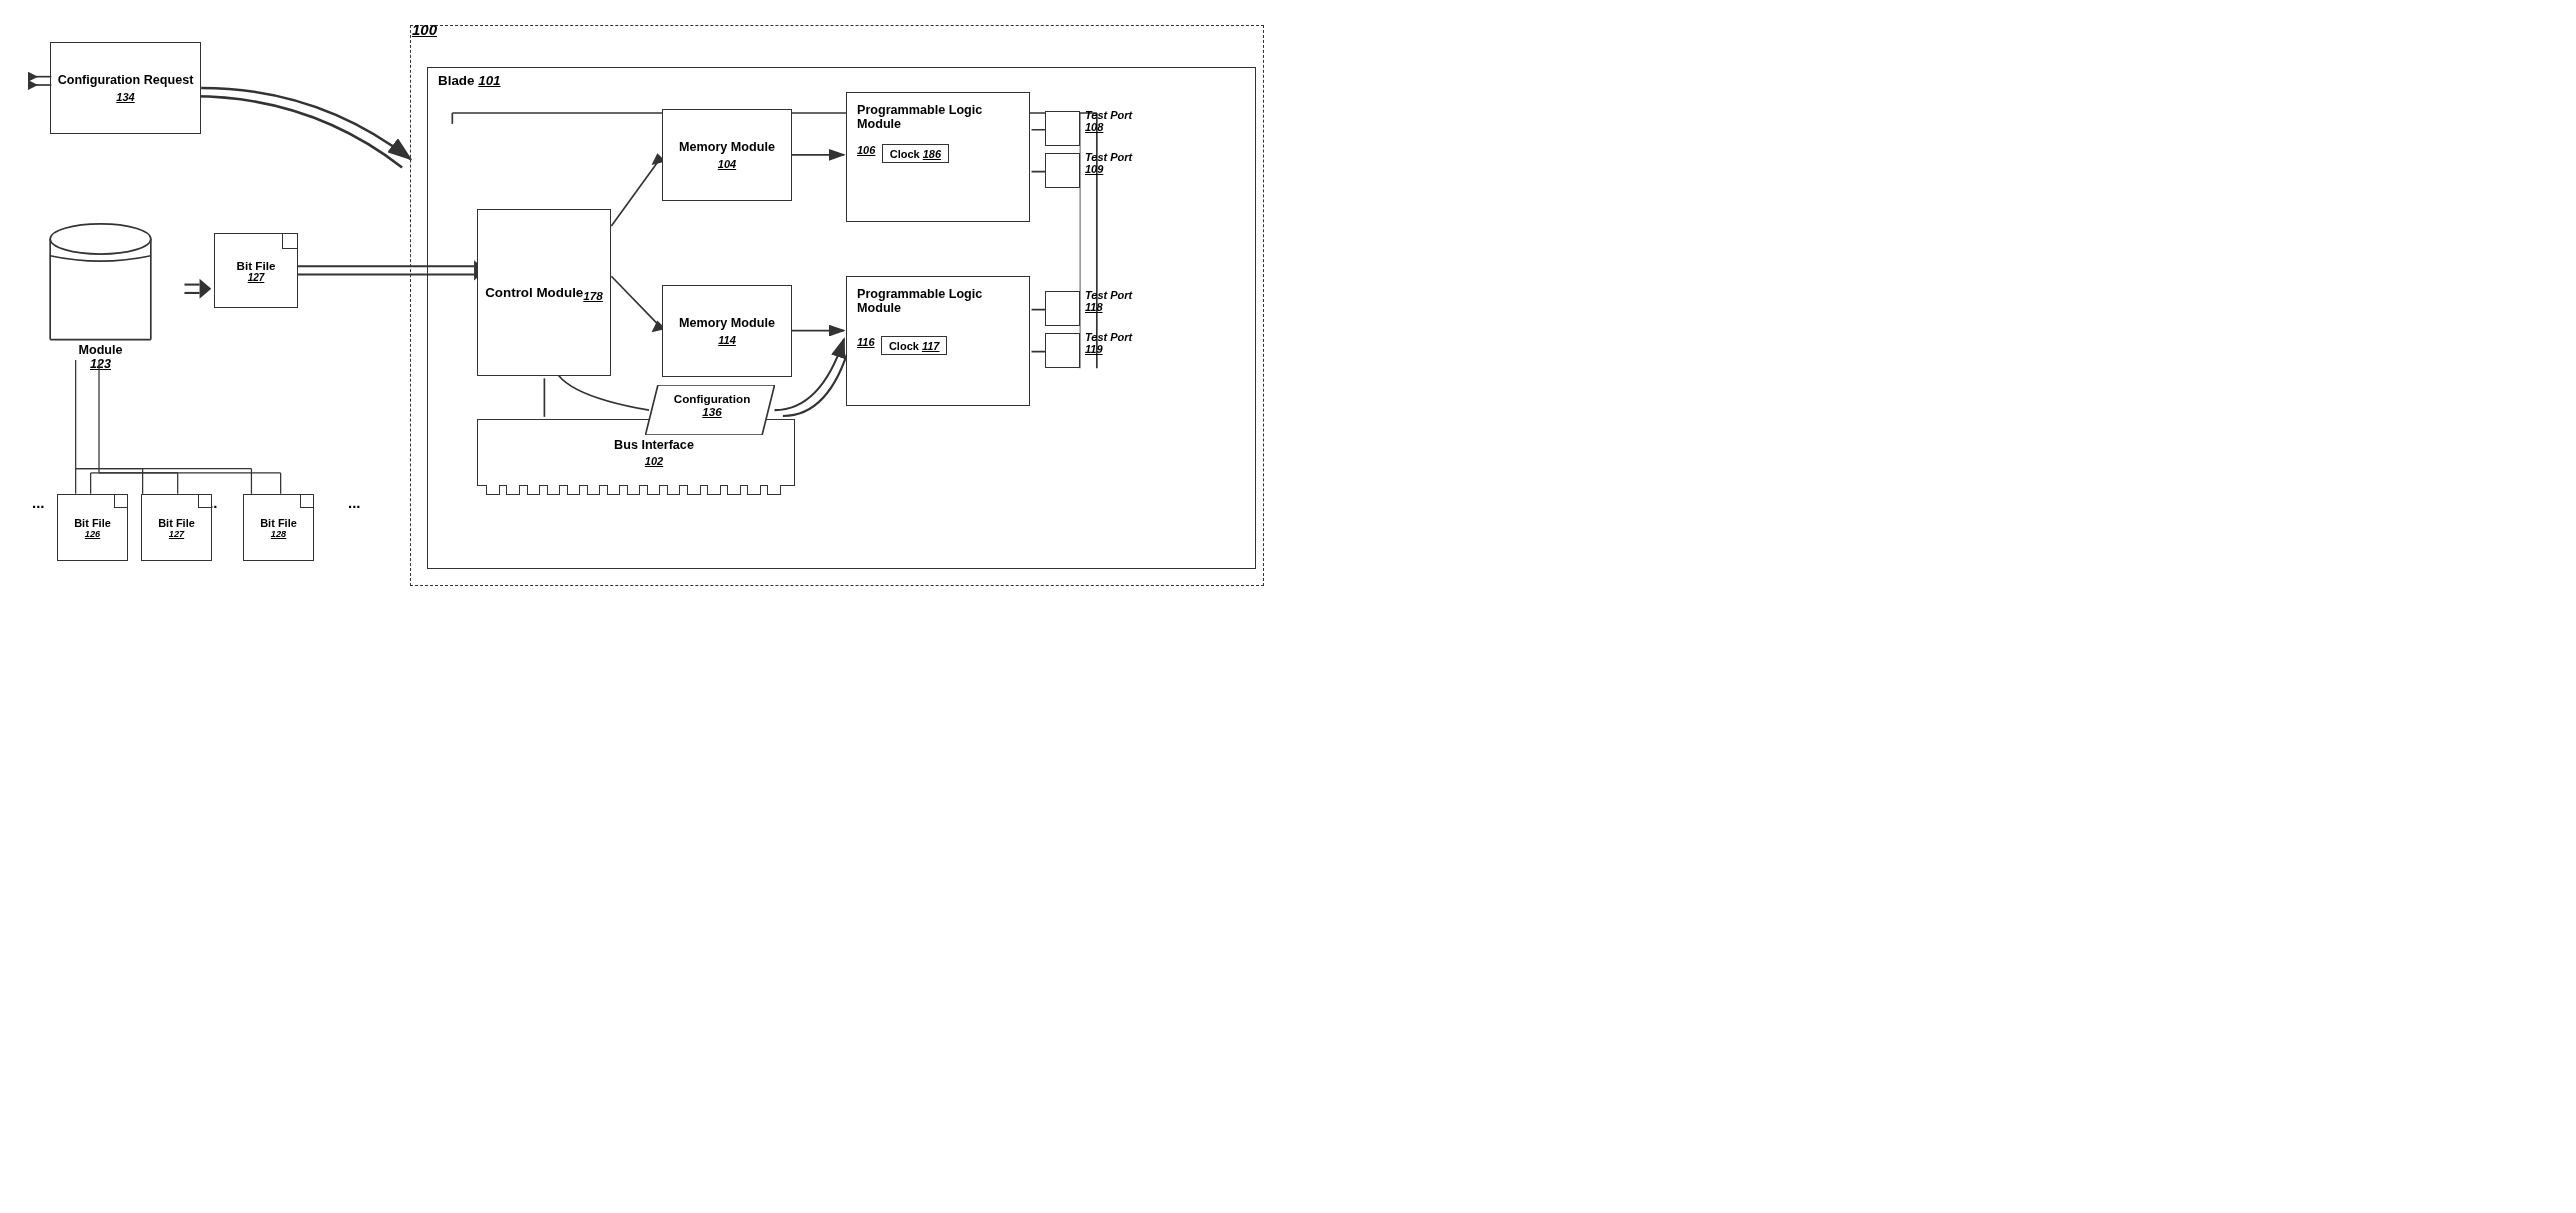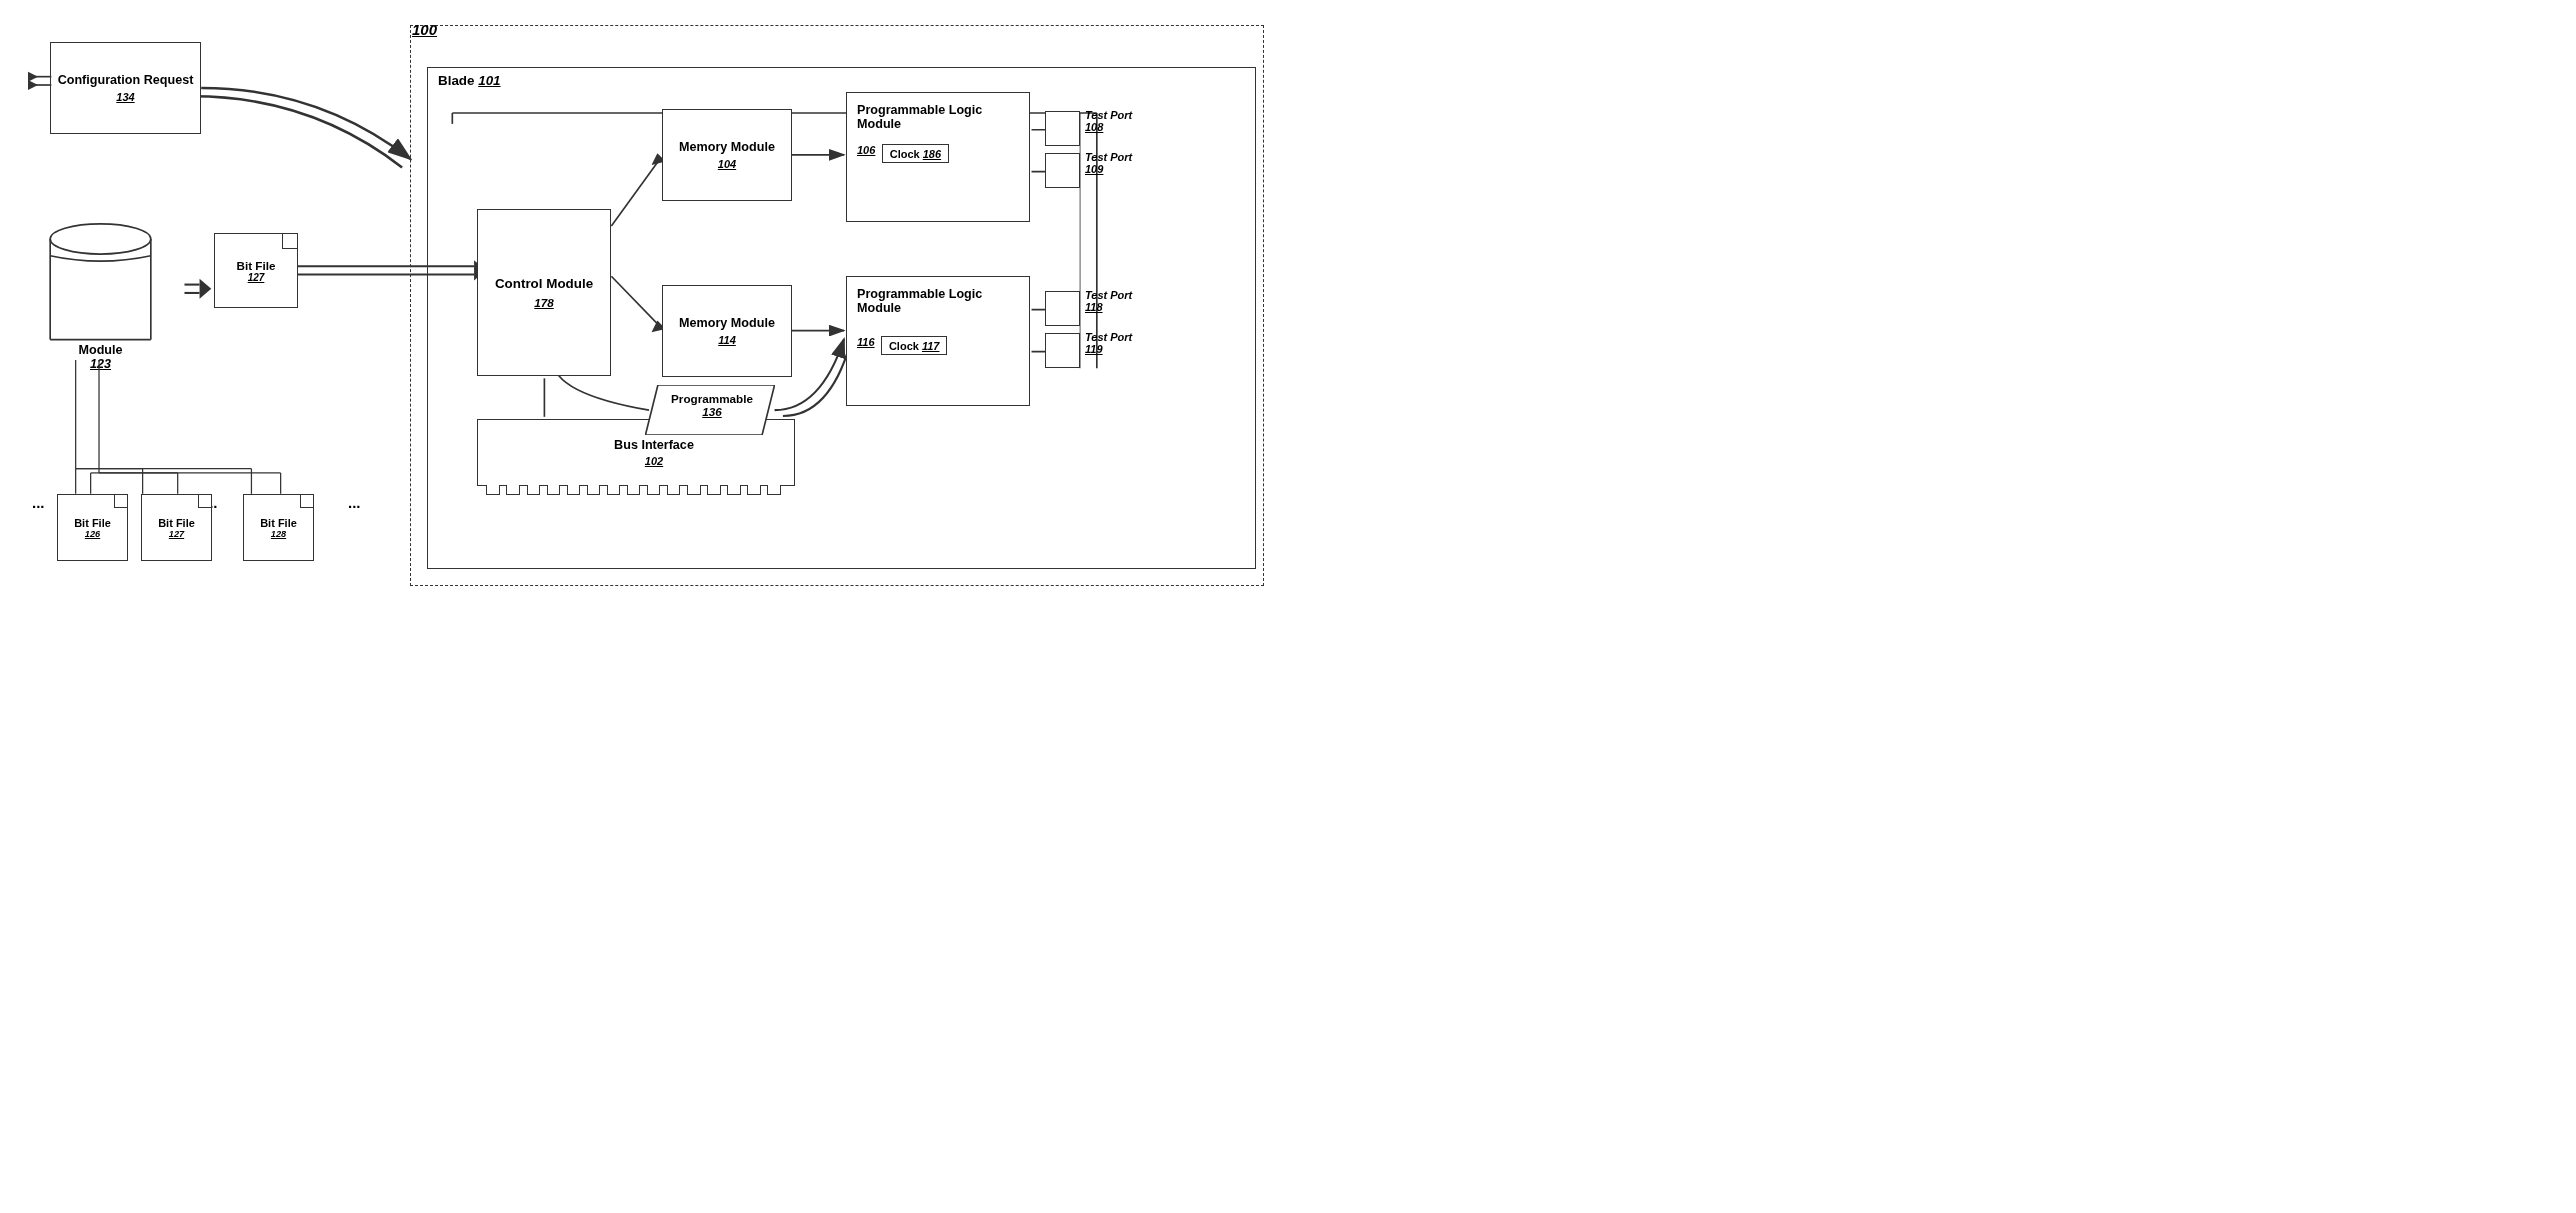"Control Module" .control-module { flex-direction: column -> row }
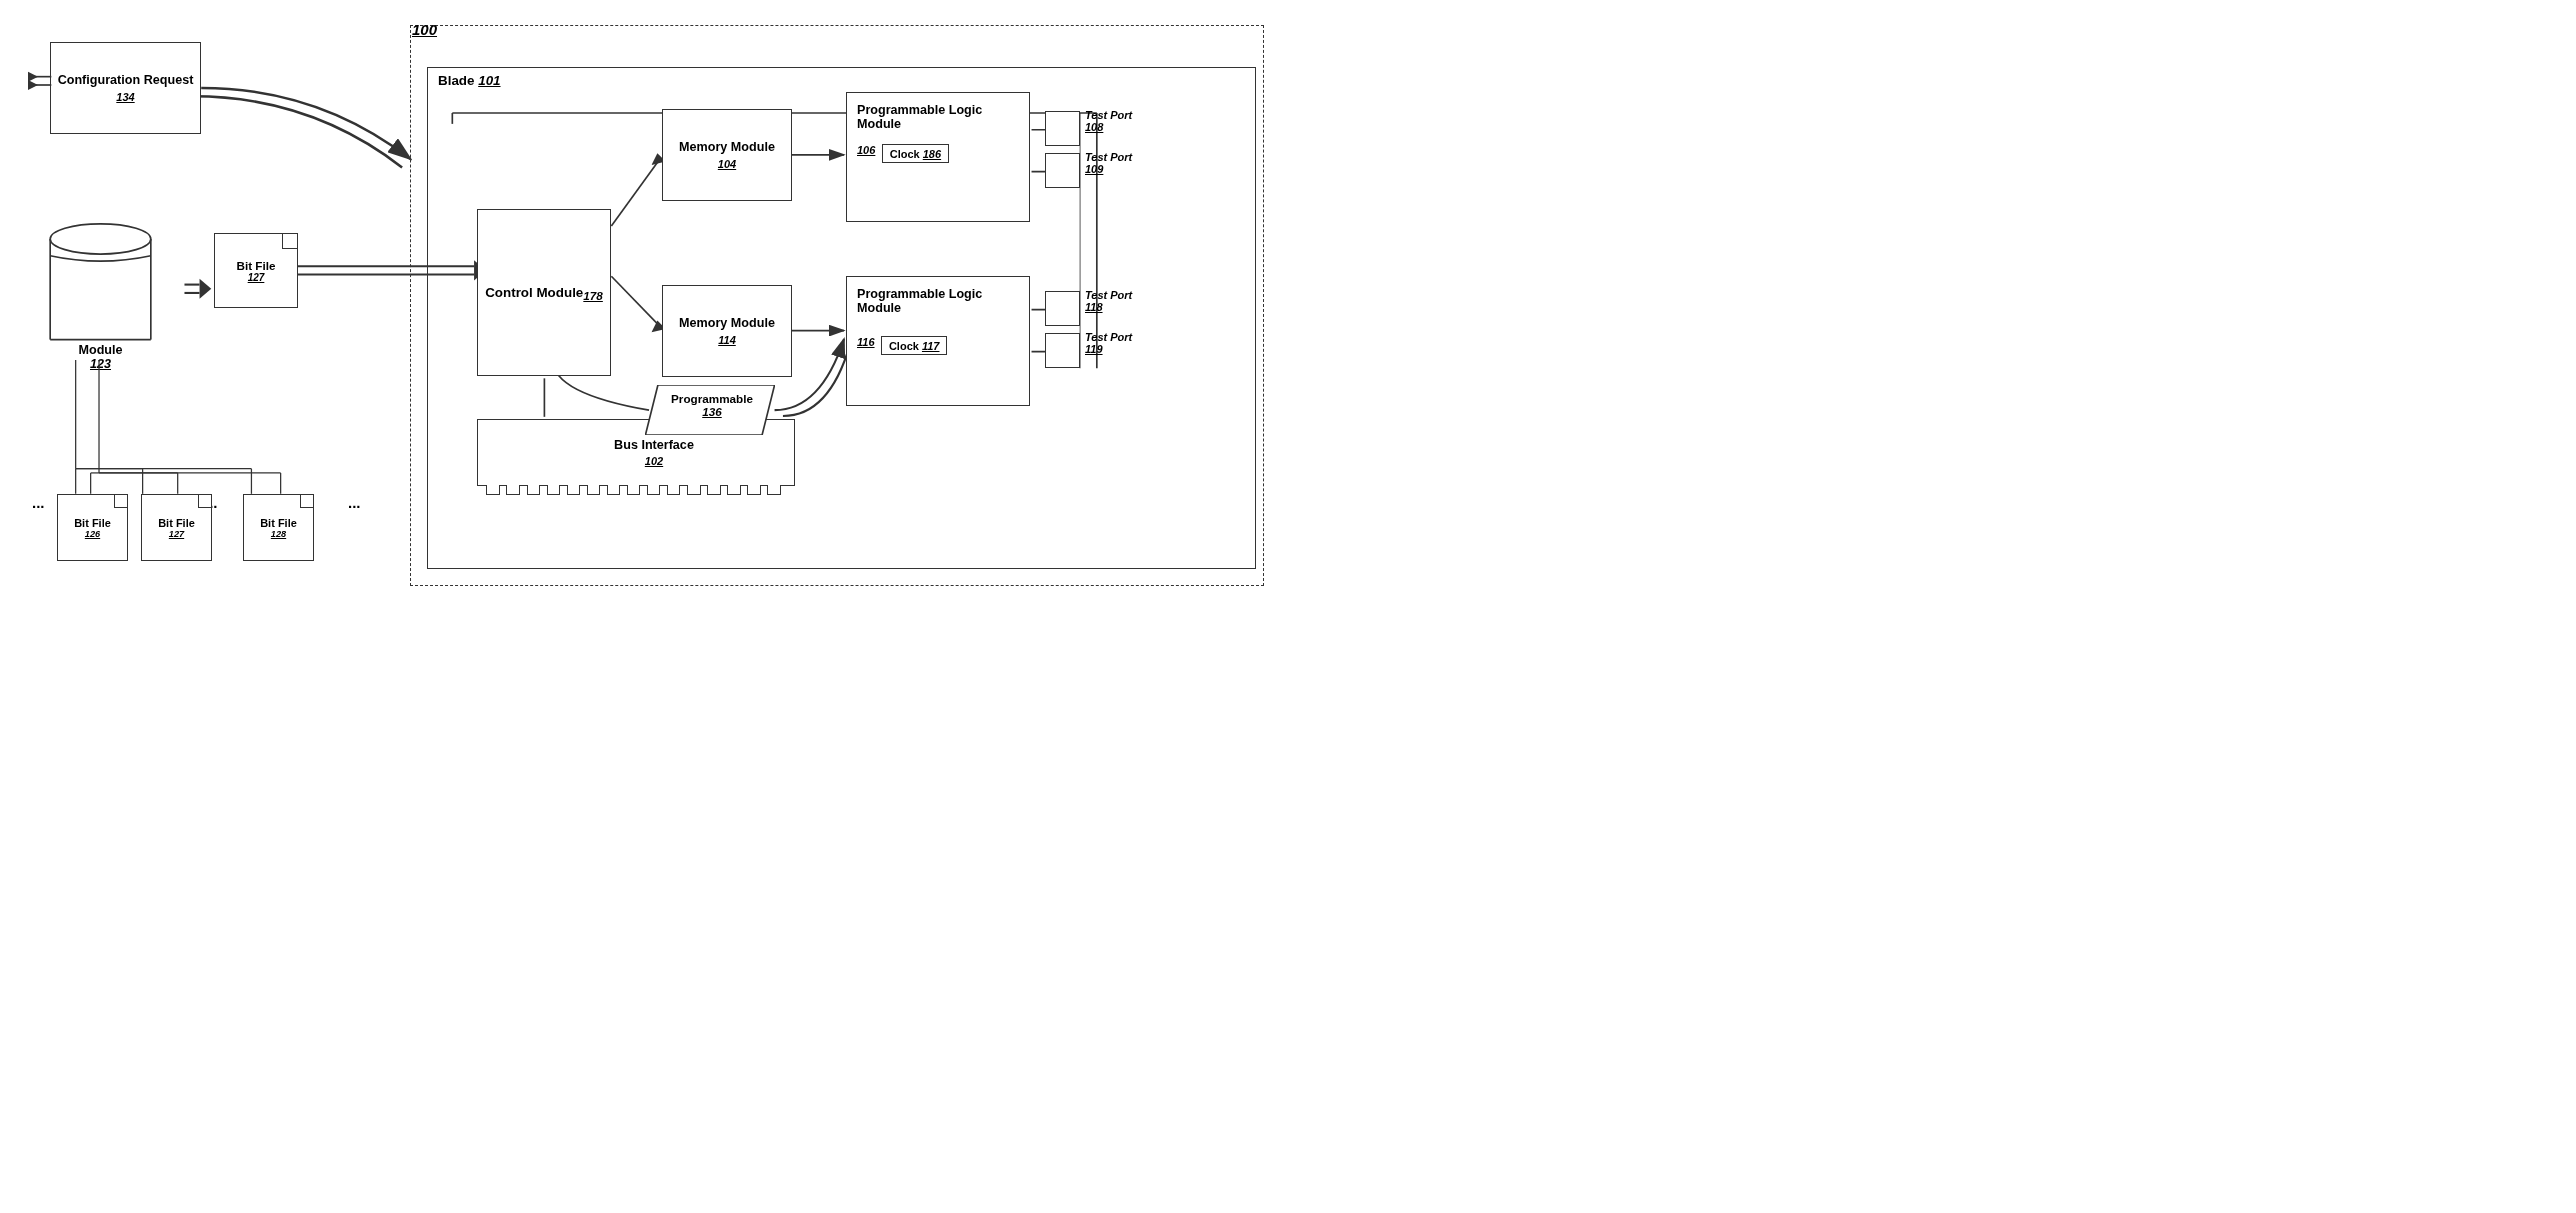"Programmable" span { text: Programmable -> Configuration }
